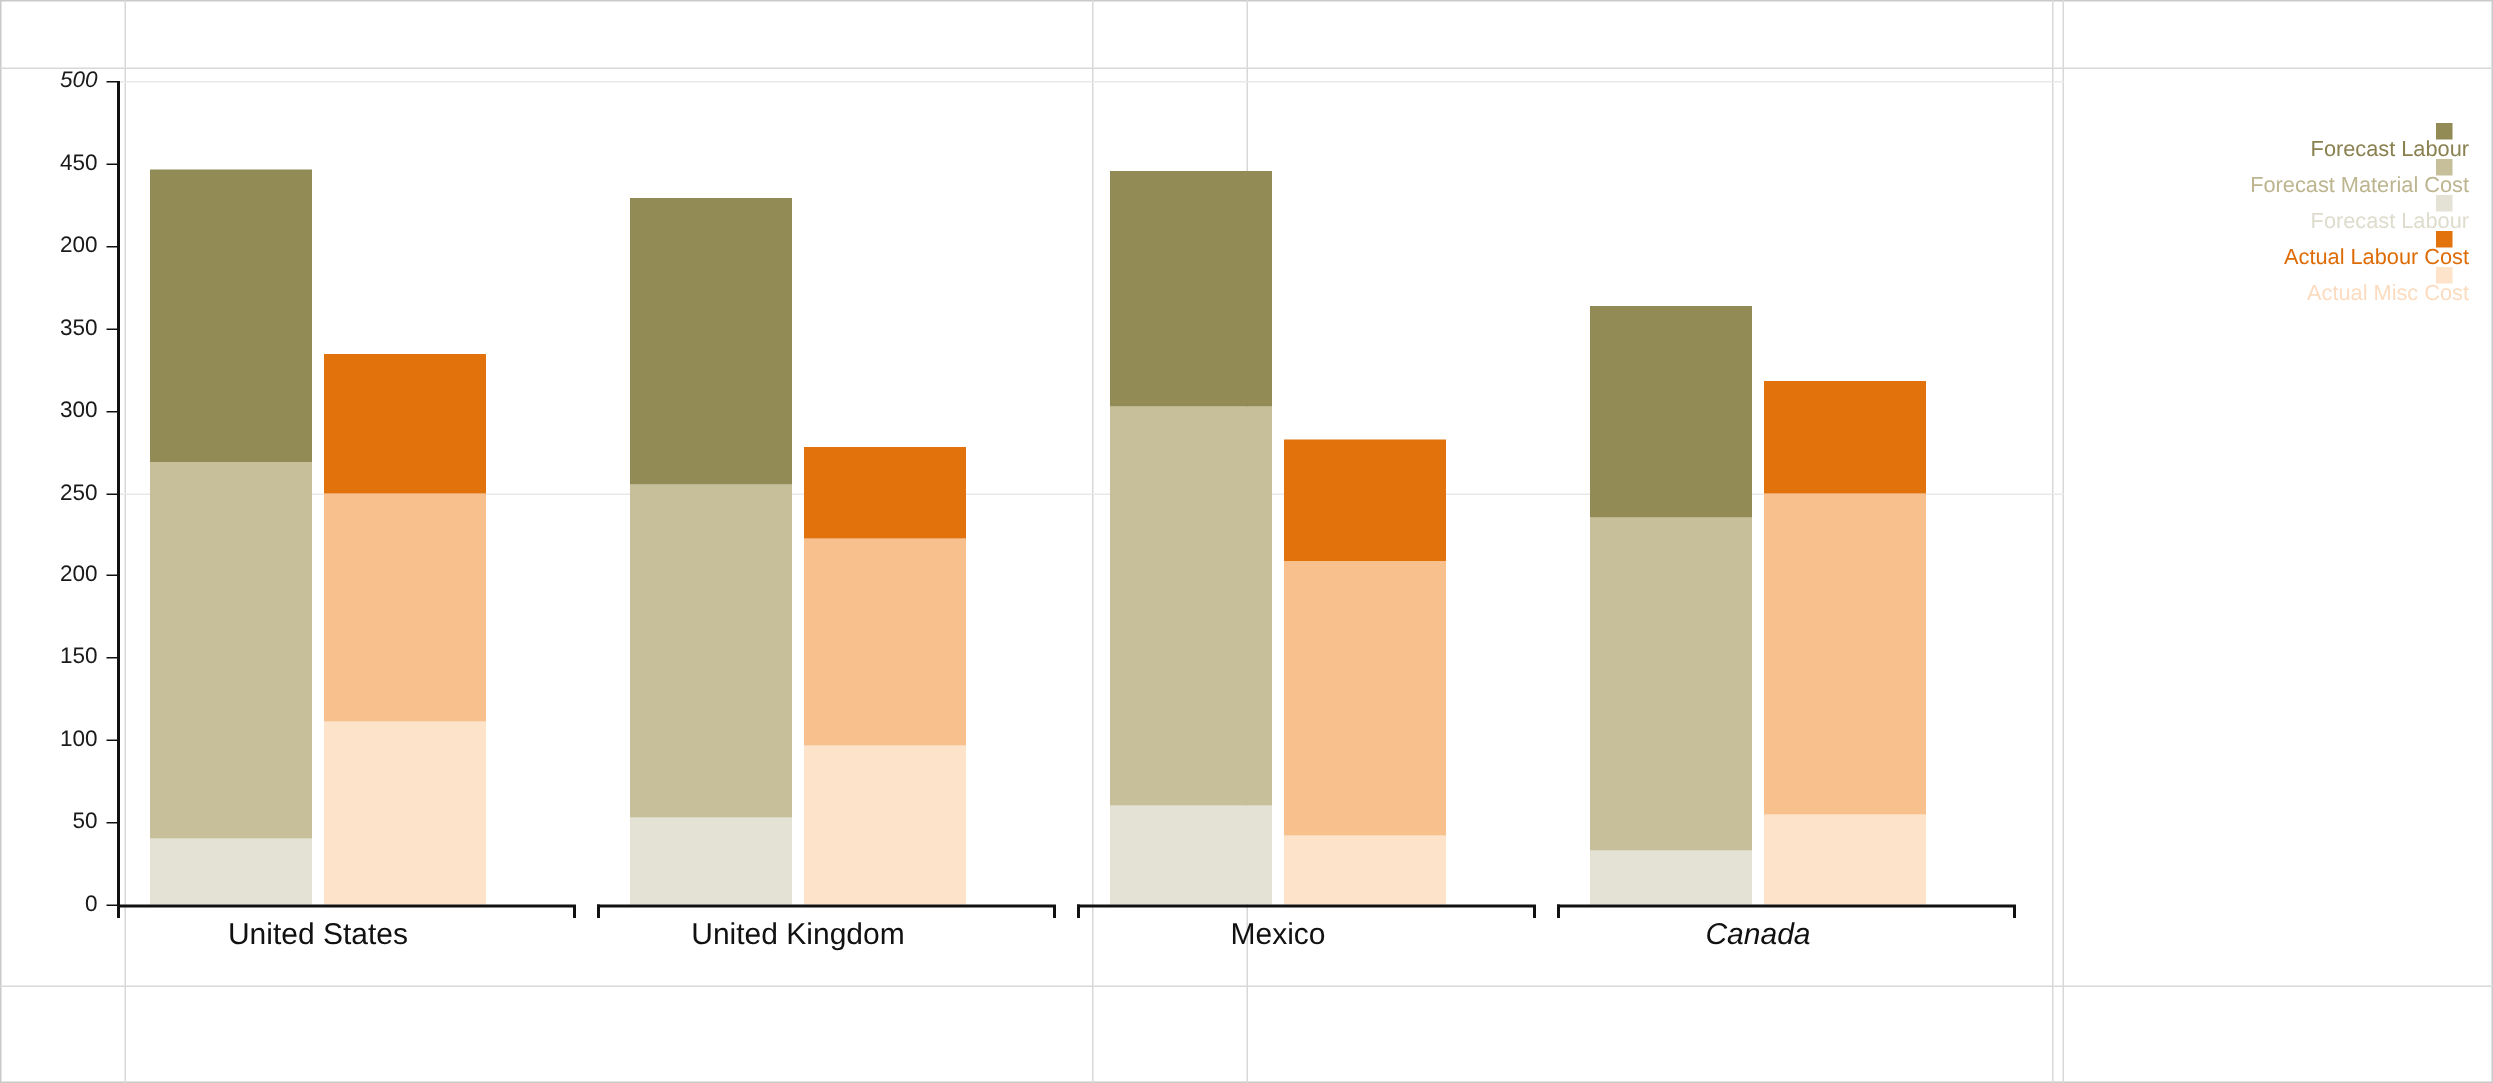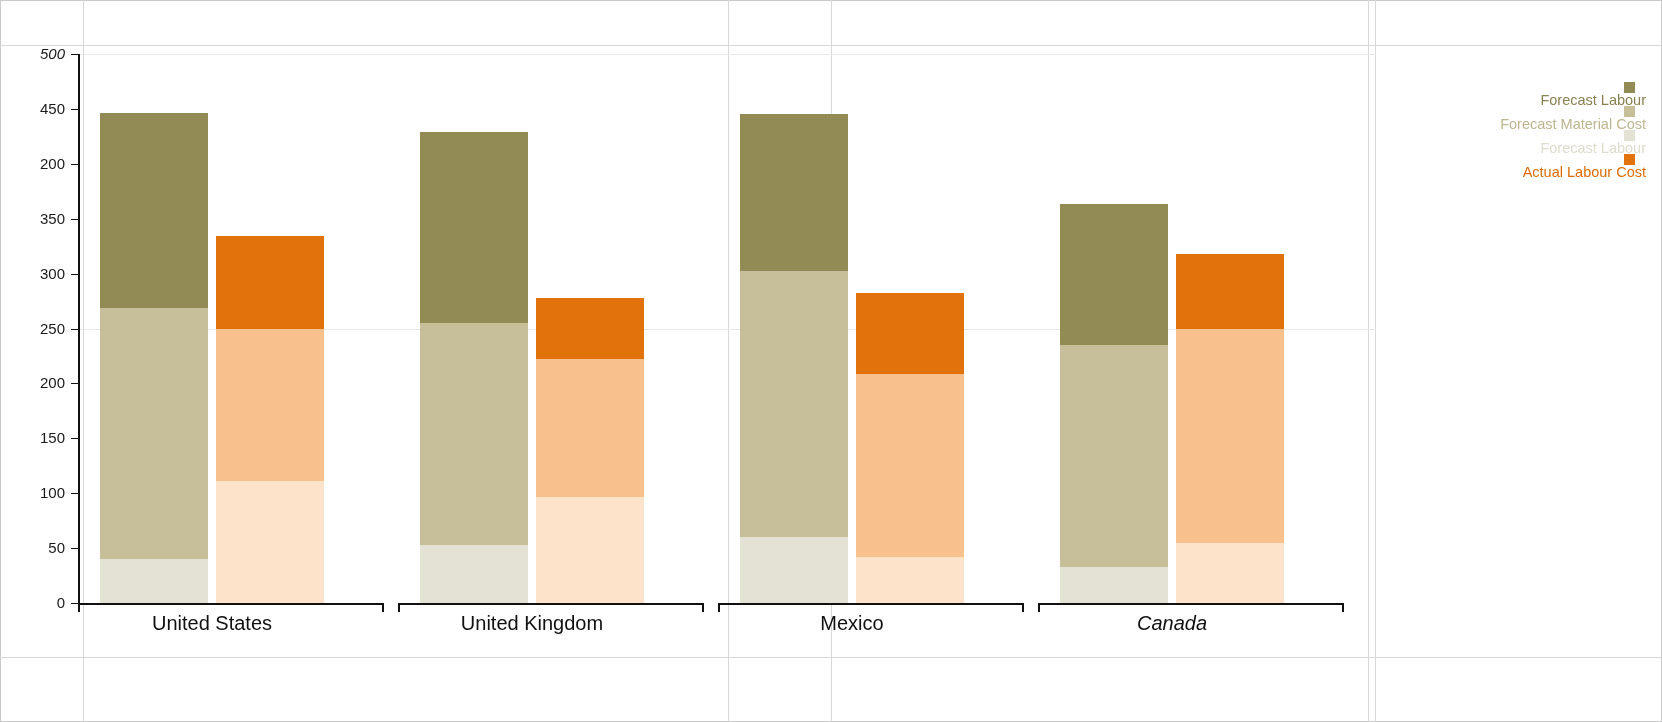"Actual Misc Cost" div.legend-row { html: none -> <div> <span></span> <span>Actual Misc Cost</span> </div> }
